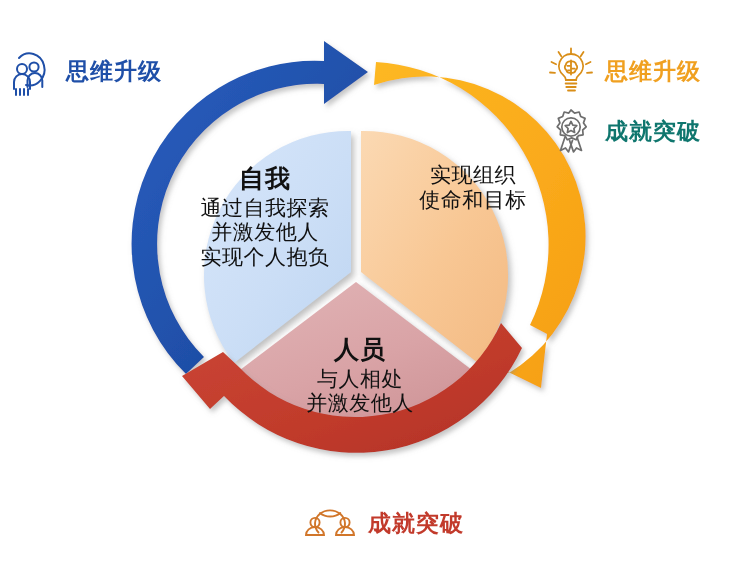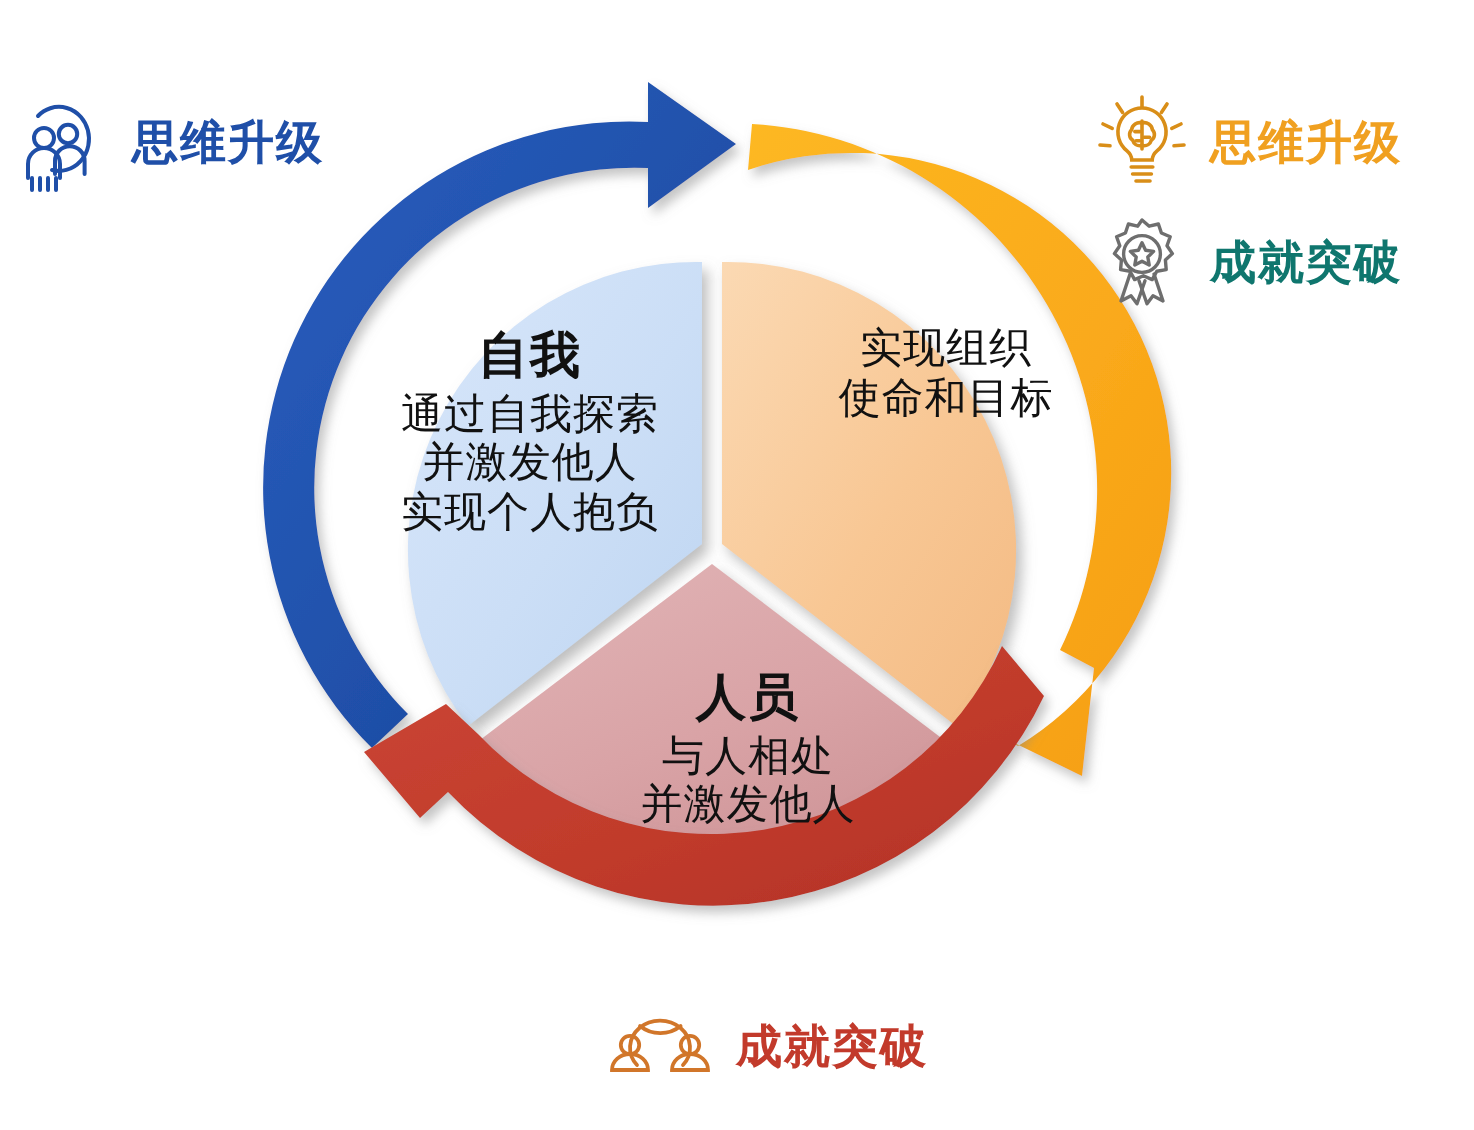"人员" #txt-people { left: 279px -> 265px }
